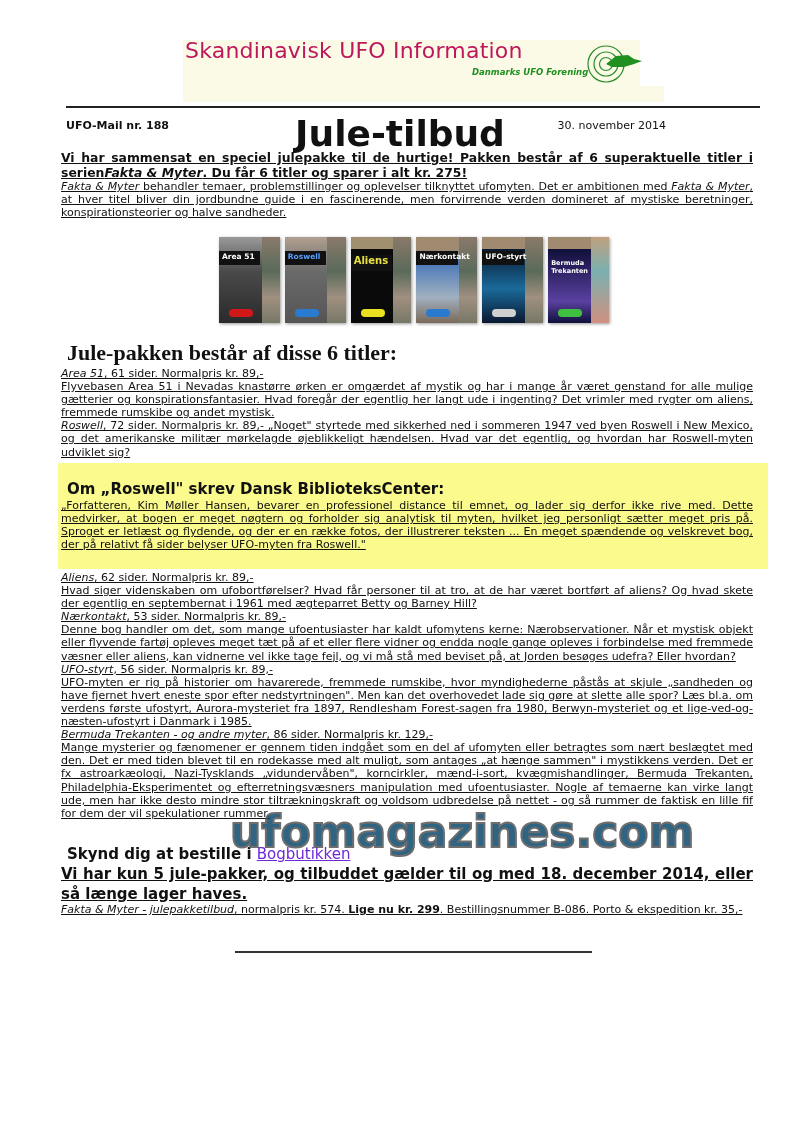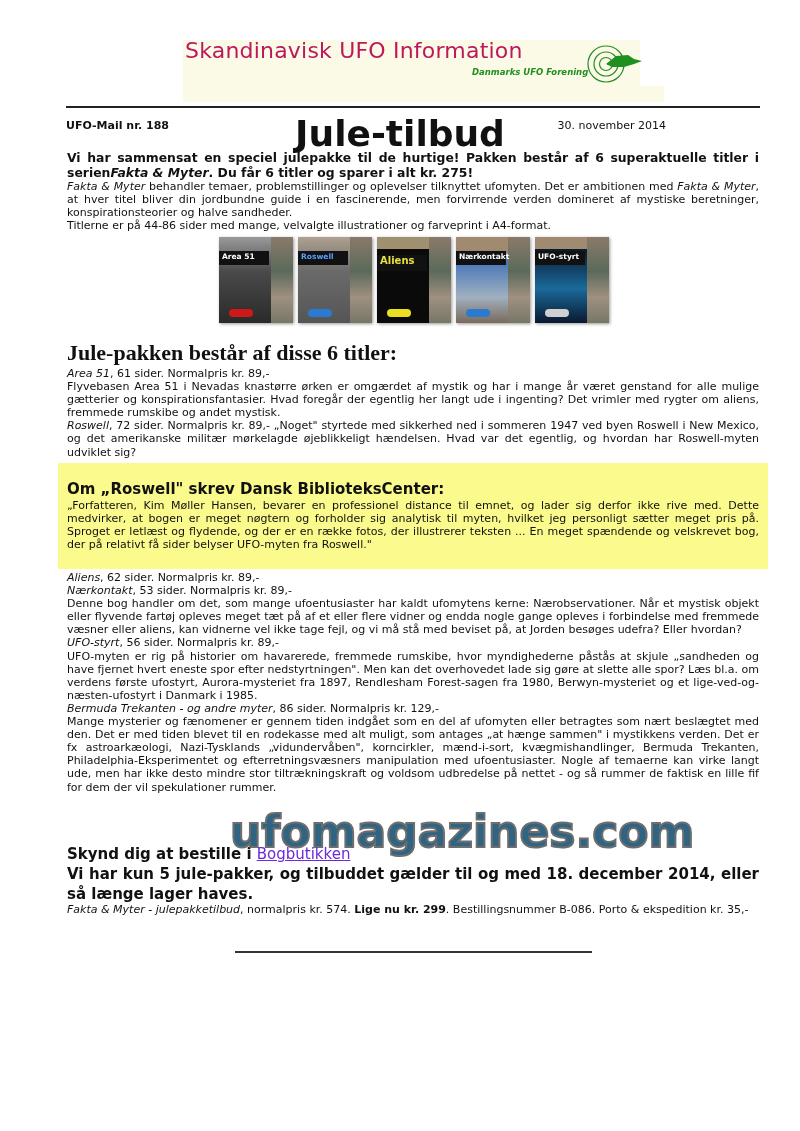"Vi har sammensat en speciel" .content { left: 67px -> 61px; text-decoration: none -> underline }
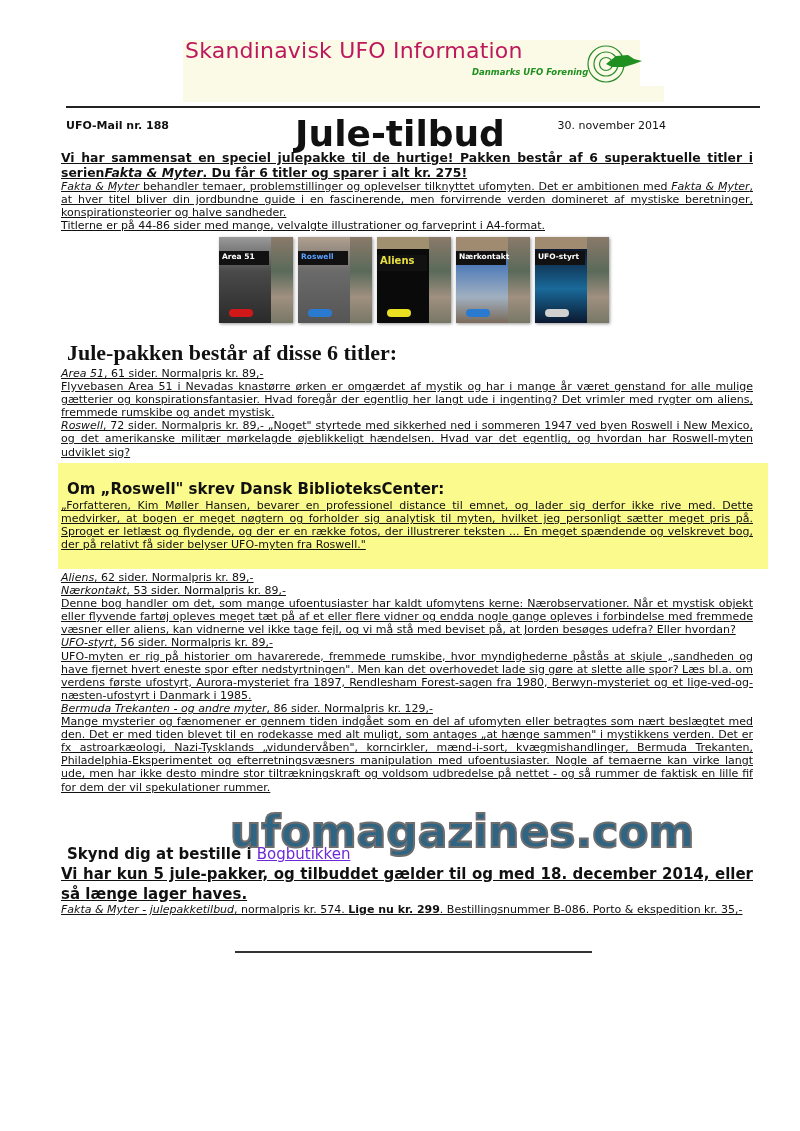"Titlerne er på 44-86 sider" span { html: <span>Titlerne er på 44-86 sider med mange, velvalgte illustrationer og farveprint i A4-format.</span> -> none }
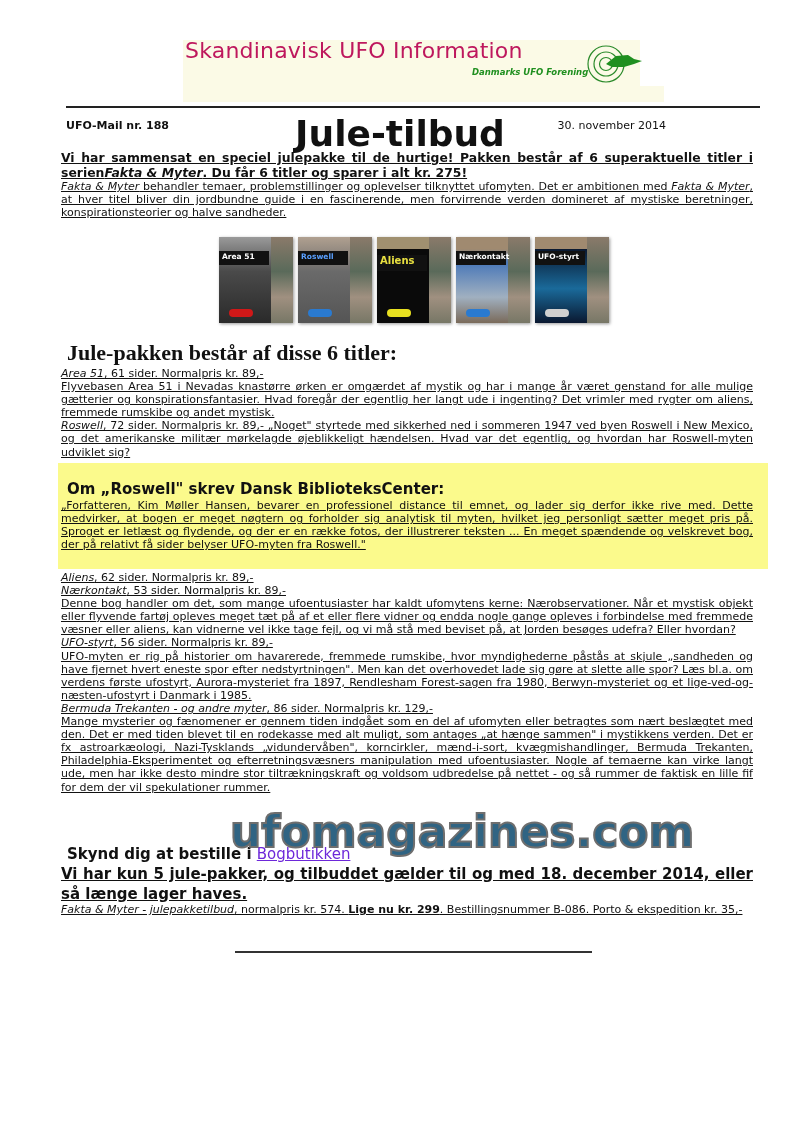"Bermuda Trekanten" div.cover { html: none -> <div> <div></div> <span>Bermuda Trekanten</span> <div></div> </div> }
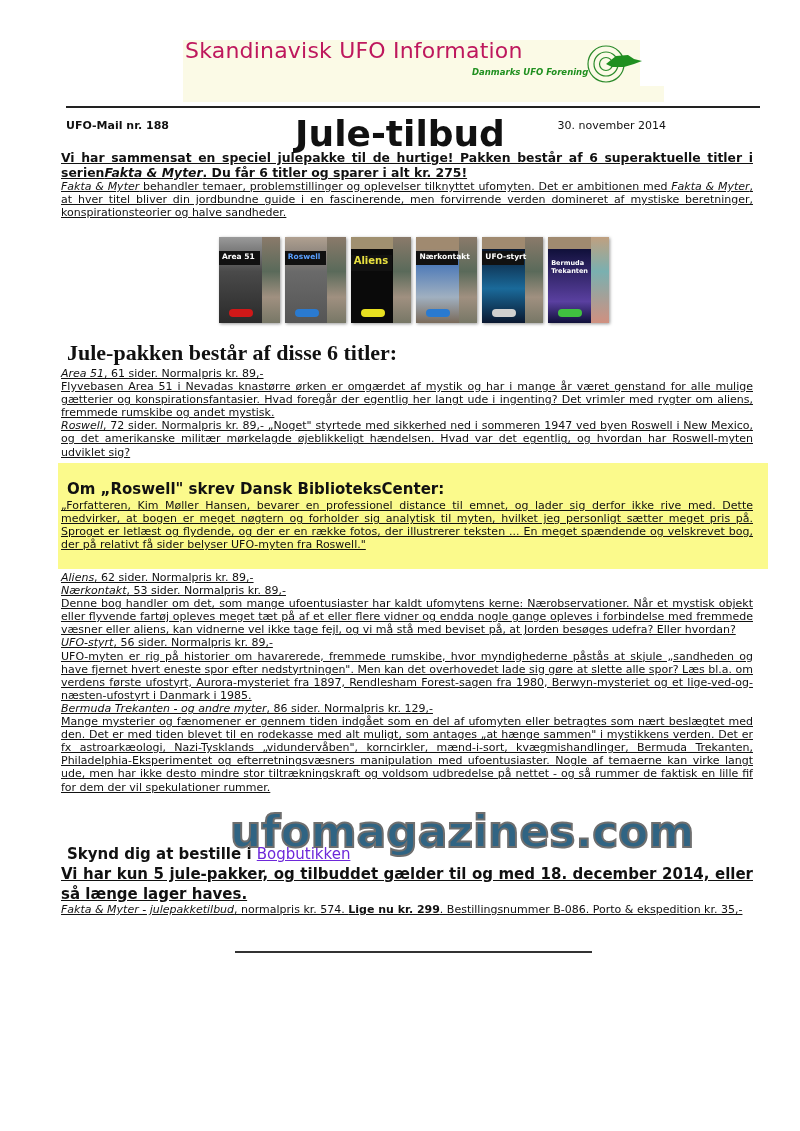"Hvad siger videnskaben om" span { html: none -> <span>Hvad siger videnskaben om ufobortførelser? Hvad får personer til at tro, at de har været bortført af aliens? Og hvad skete der egentlig en septembernat i 1961 med ægteparret Betty og Barney Hill?</span> }
